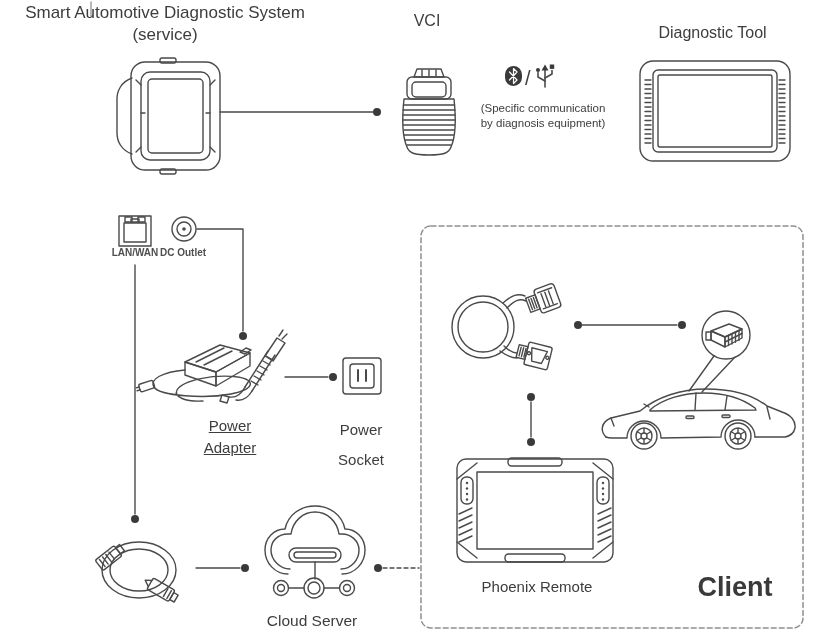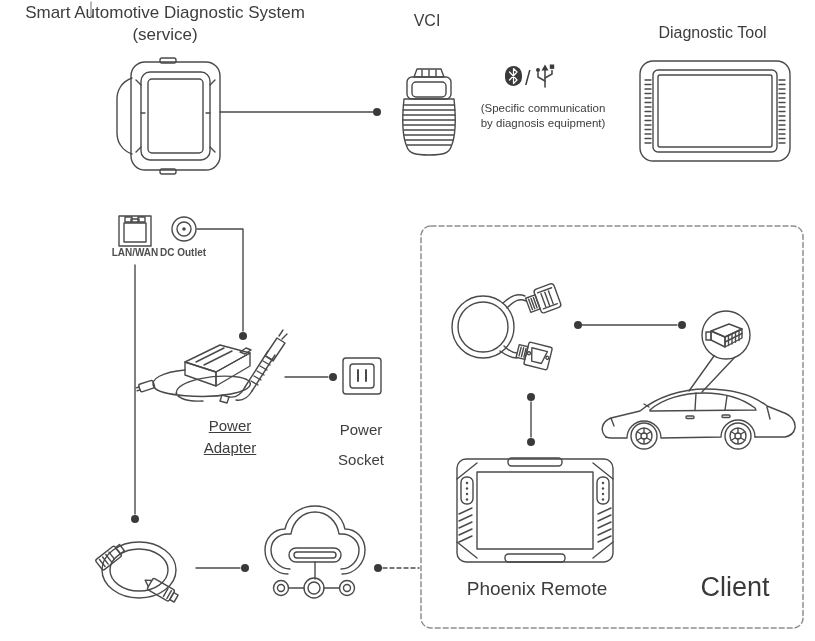"Phoenix Remote" .lbl-phoenix { font-size: 19px -> 15px }
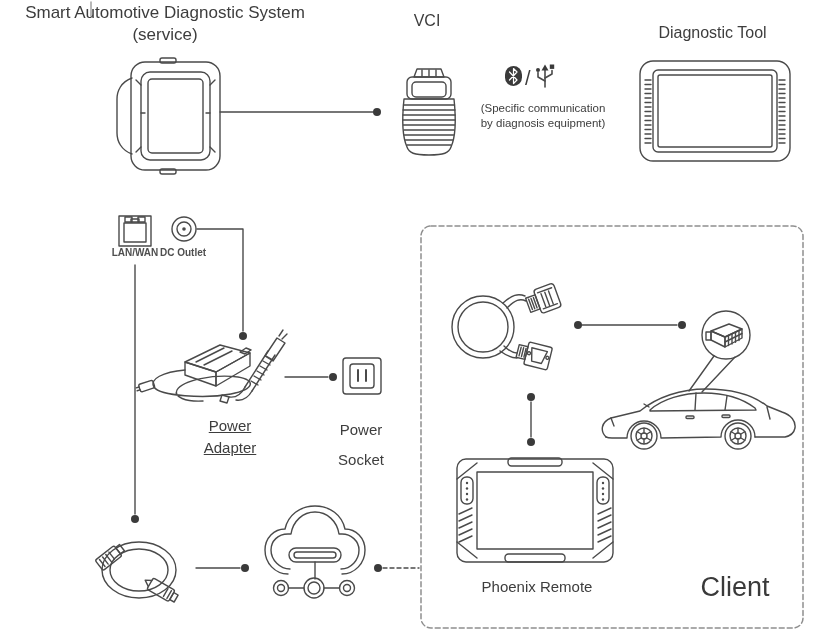"Client" .lbl-client { font-weight: normal -> bold }
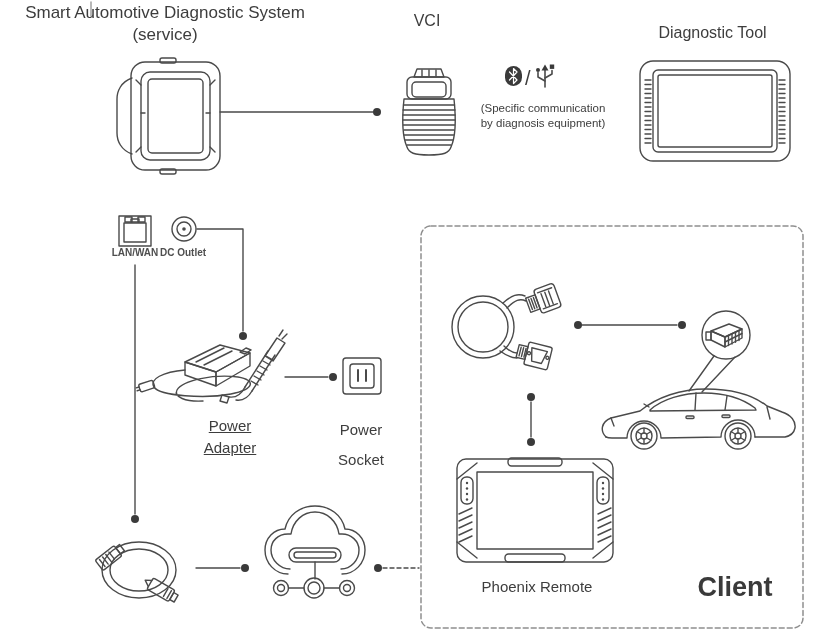"Cloud Server" div.lbl { html: none -> <div>Cloud Server</div> }
